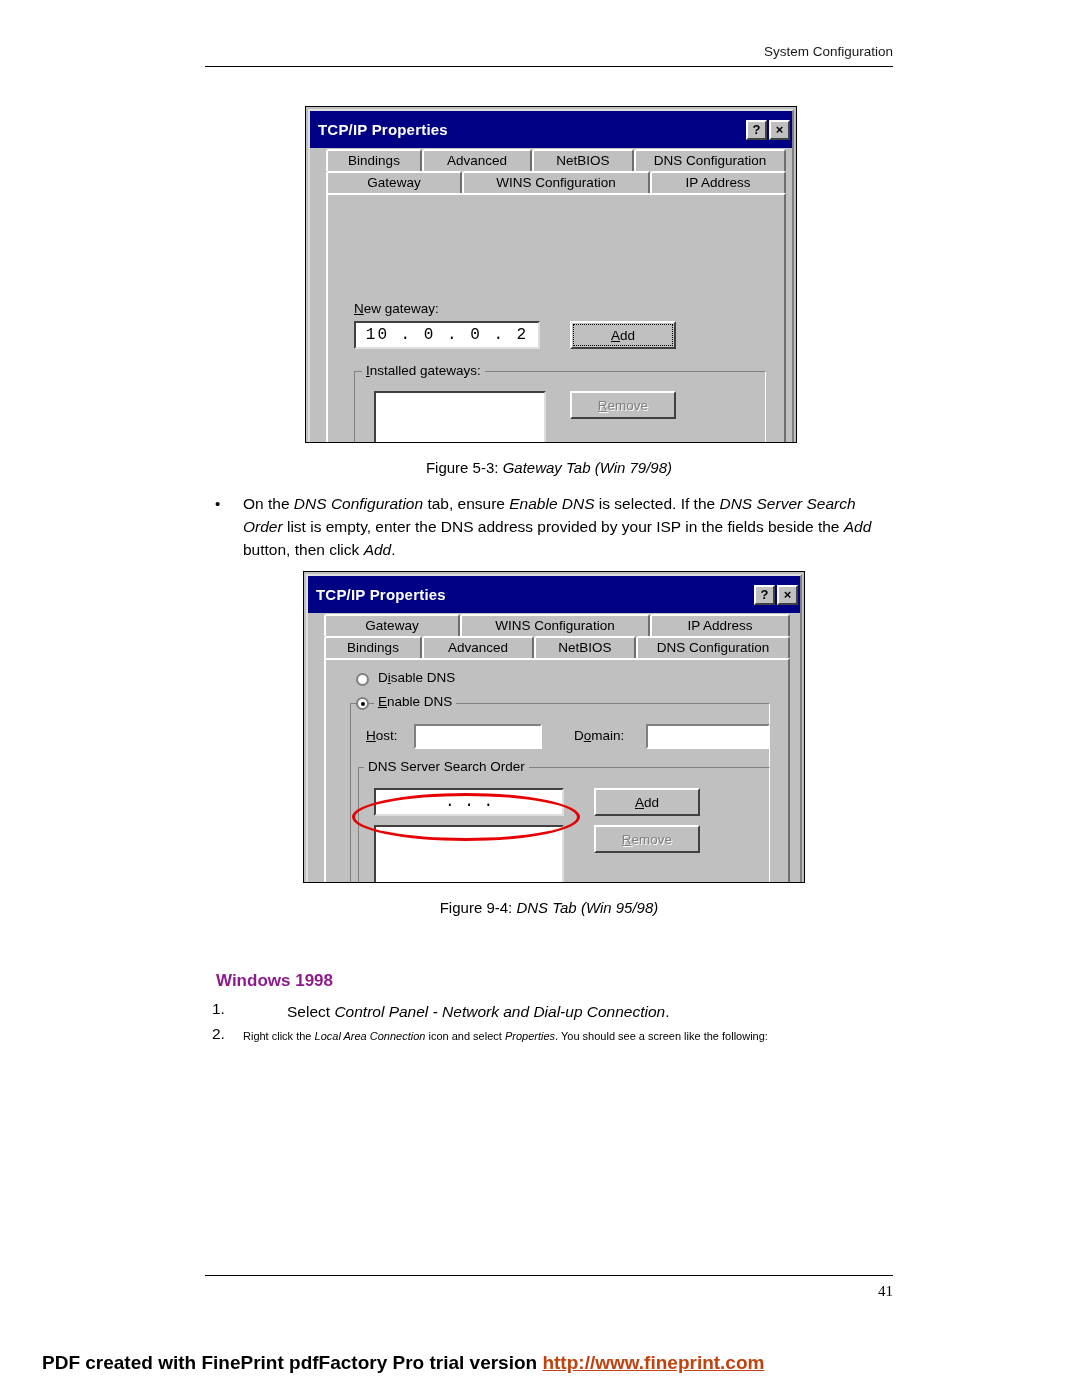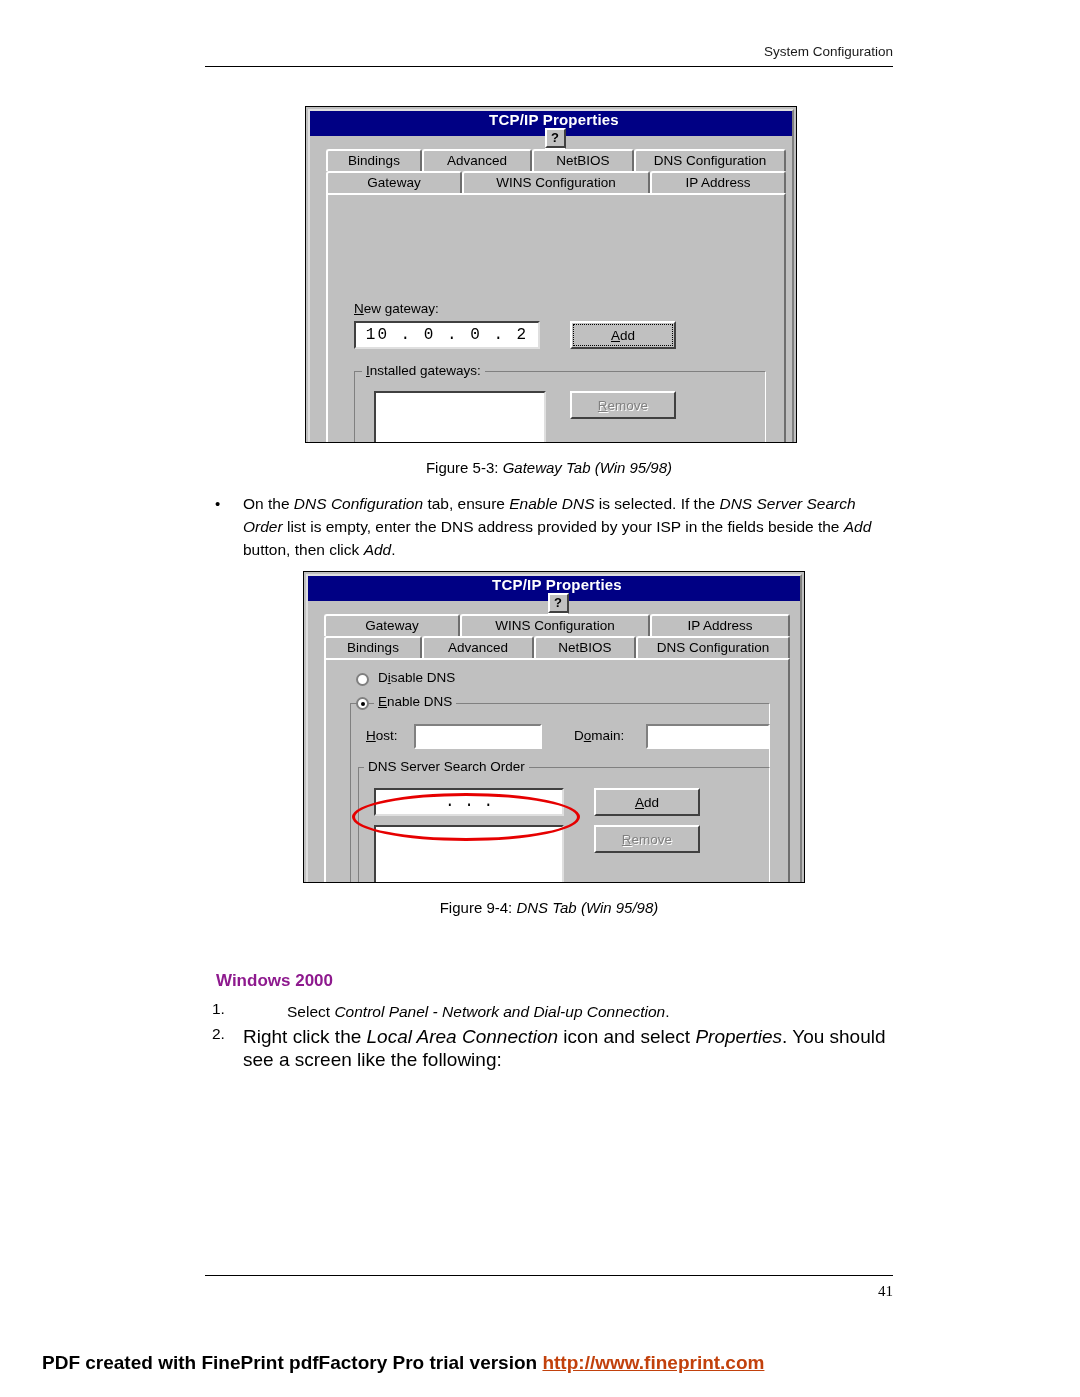"TCP/IP Properties" .titlebar { flex-direction: column -> none; height: 25px -> 37px }
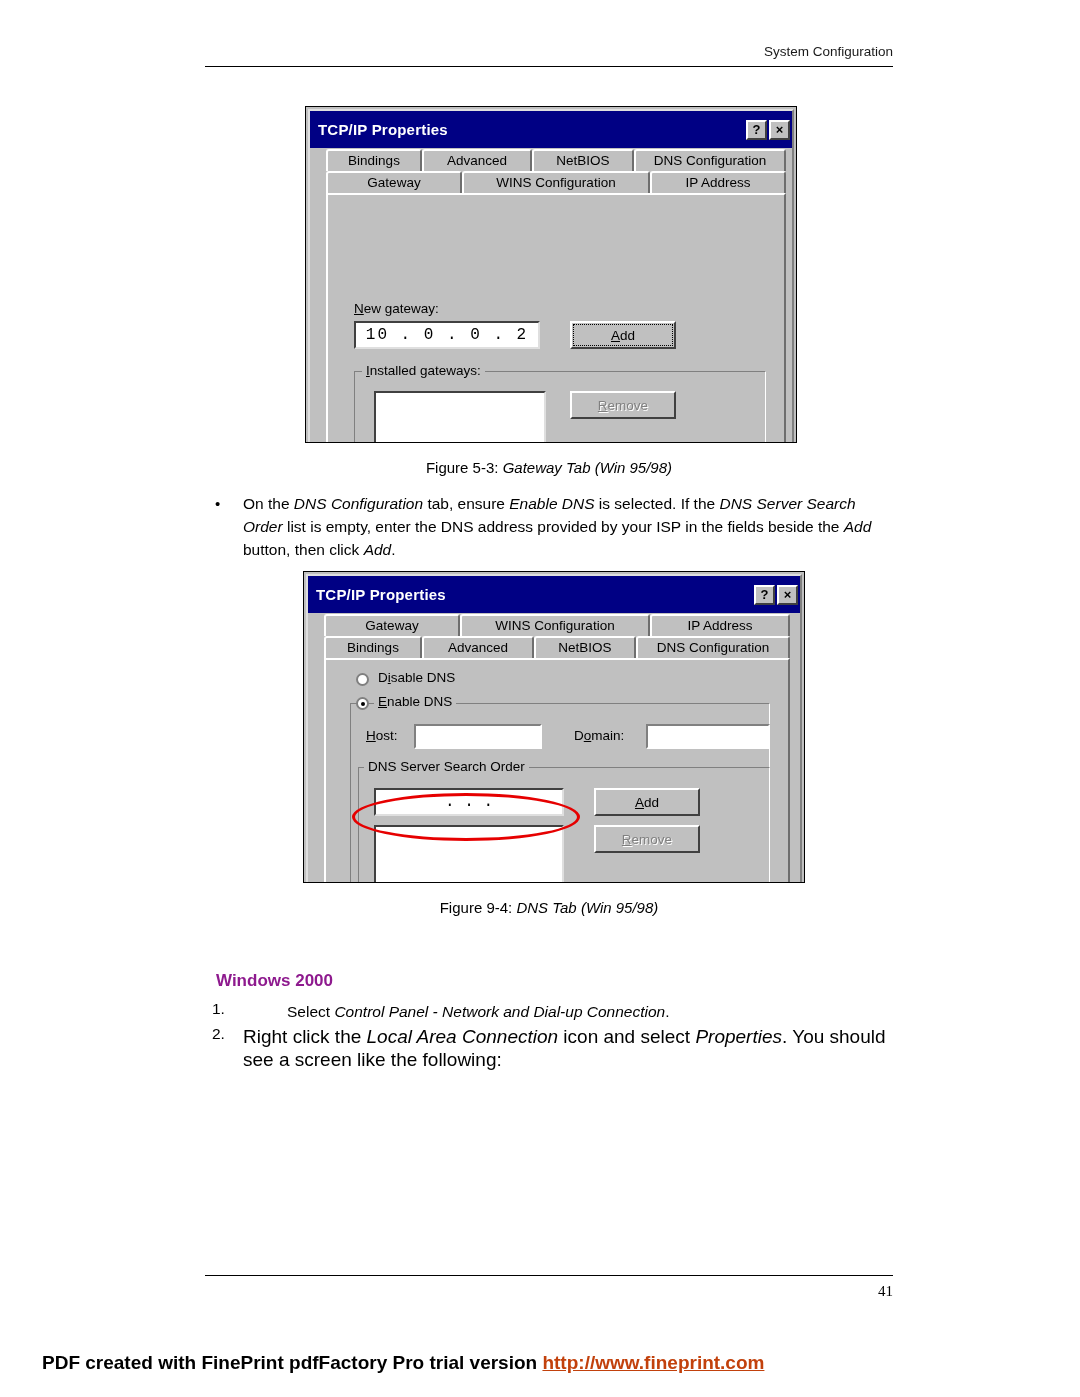"Gateway Tab (Win 95/98)" i { text: 95/98 -> 79/98 }
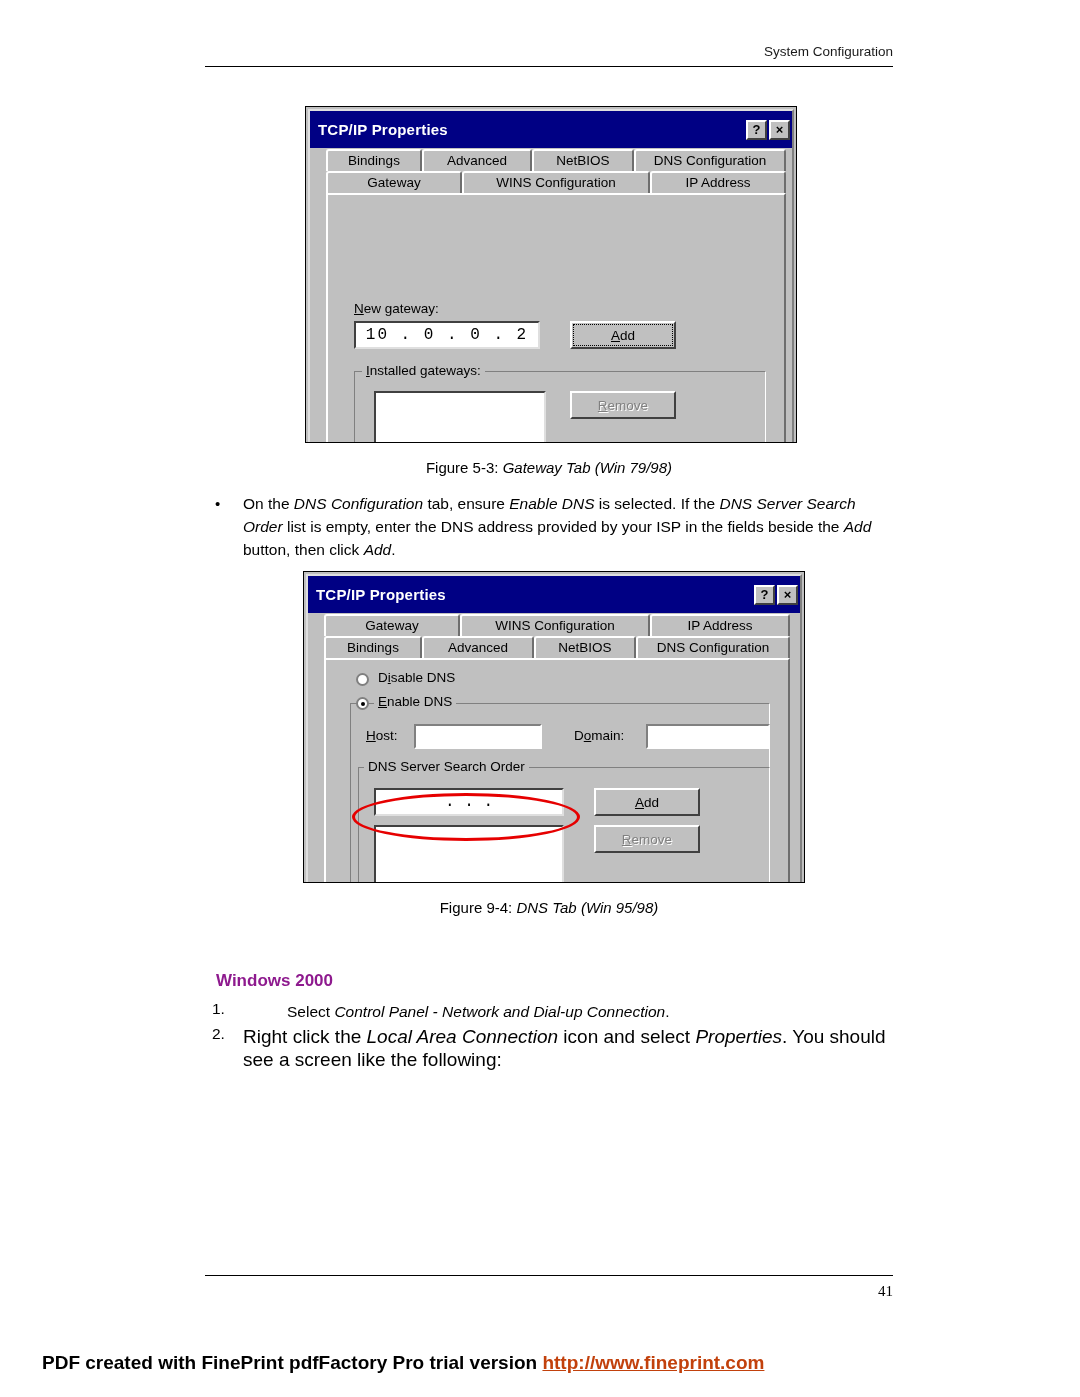"Windows 2000" div.section-head { text: 2000 -> 1998 }
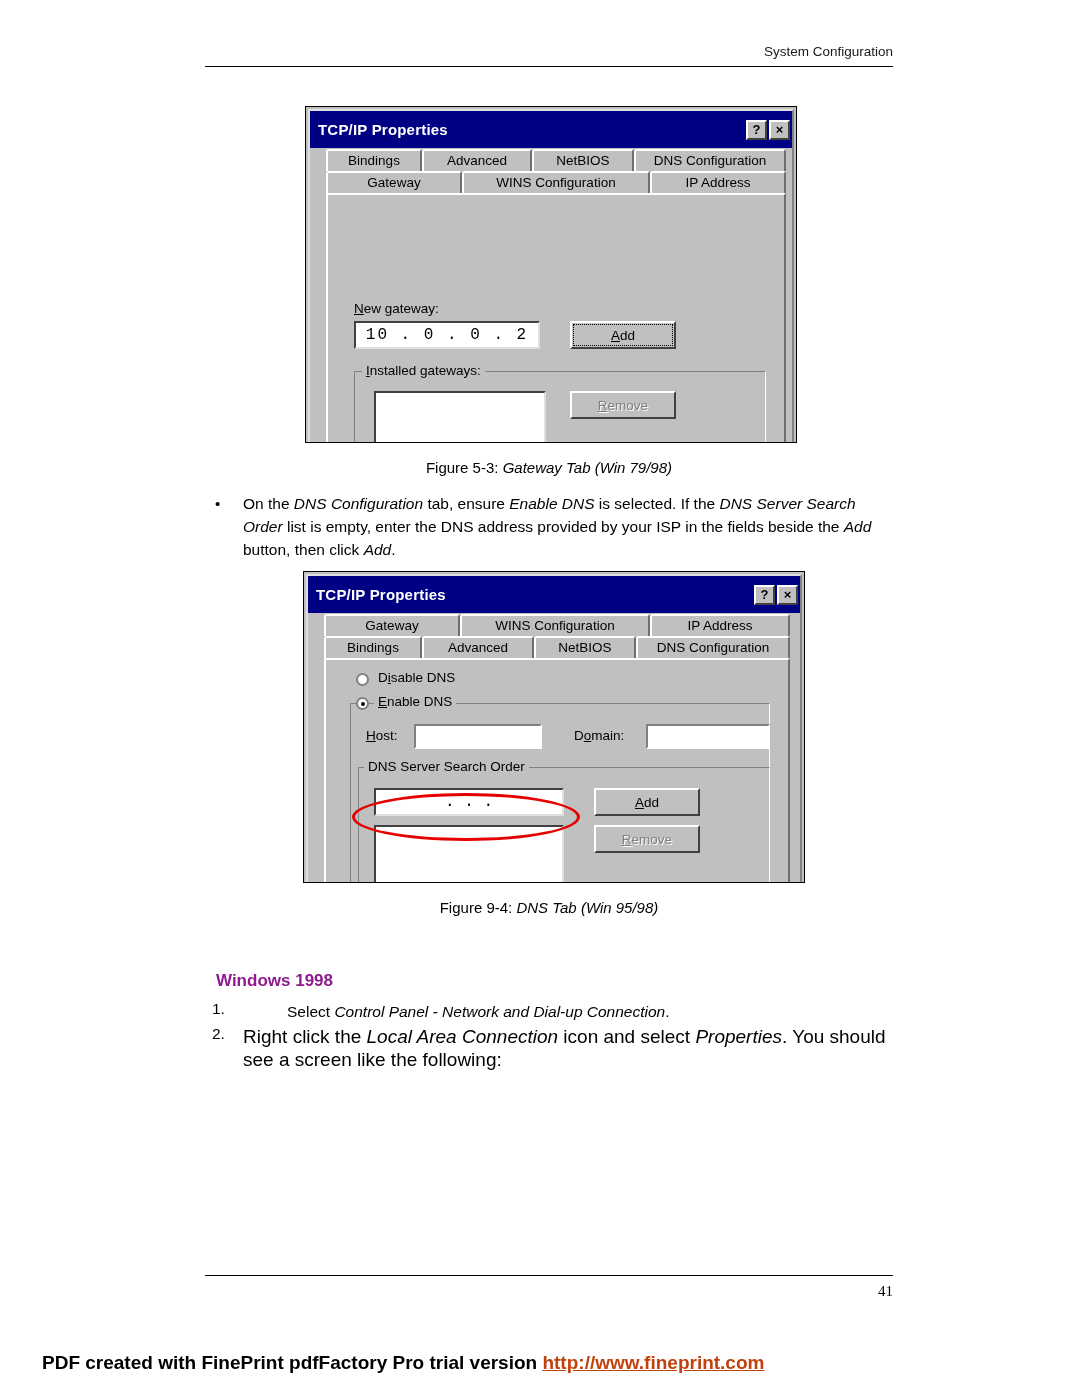"Right click the Local Area" div.num-body { font-size: 19px -> 11px }
